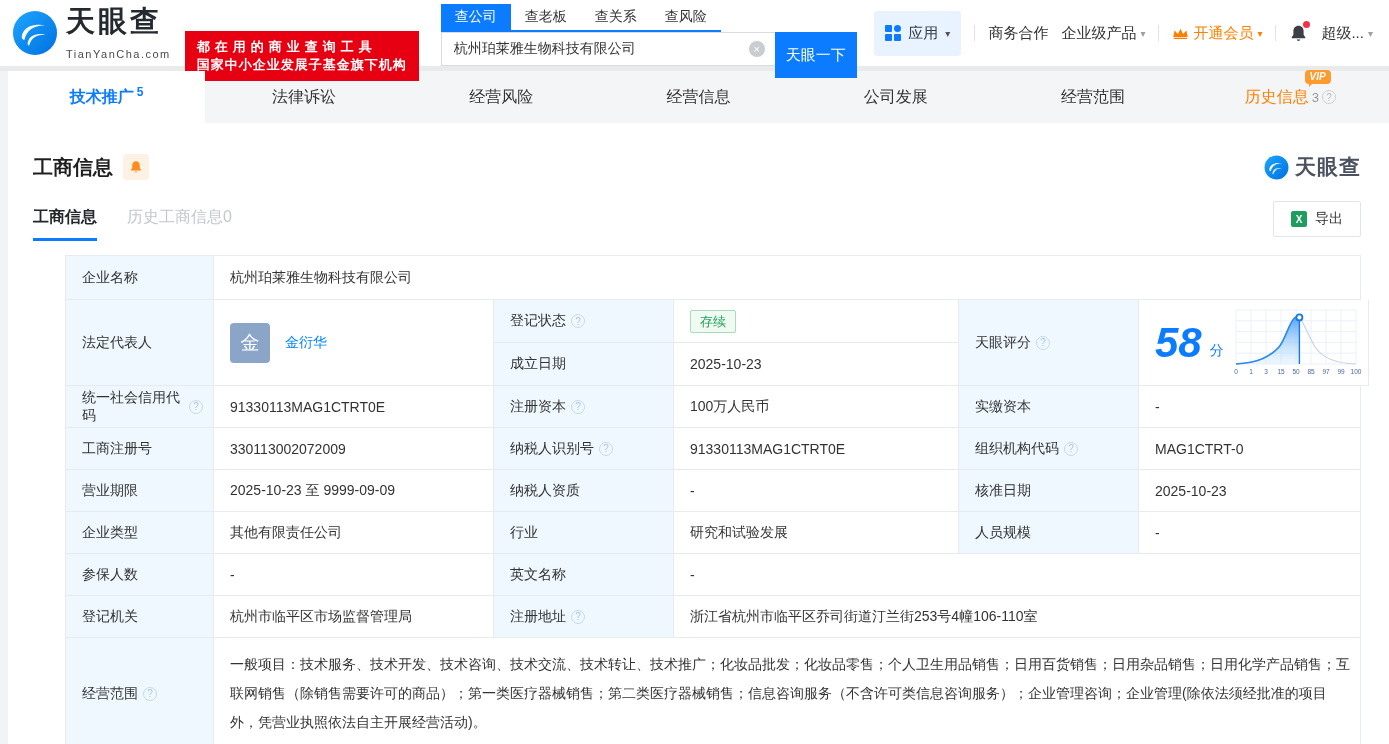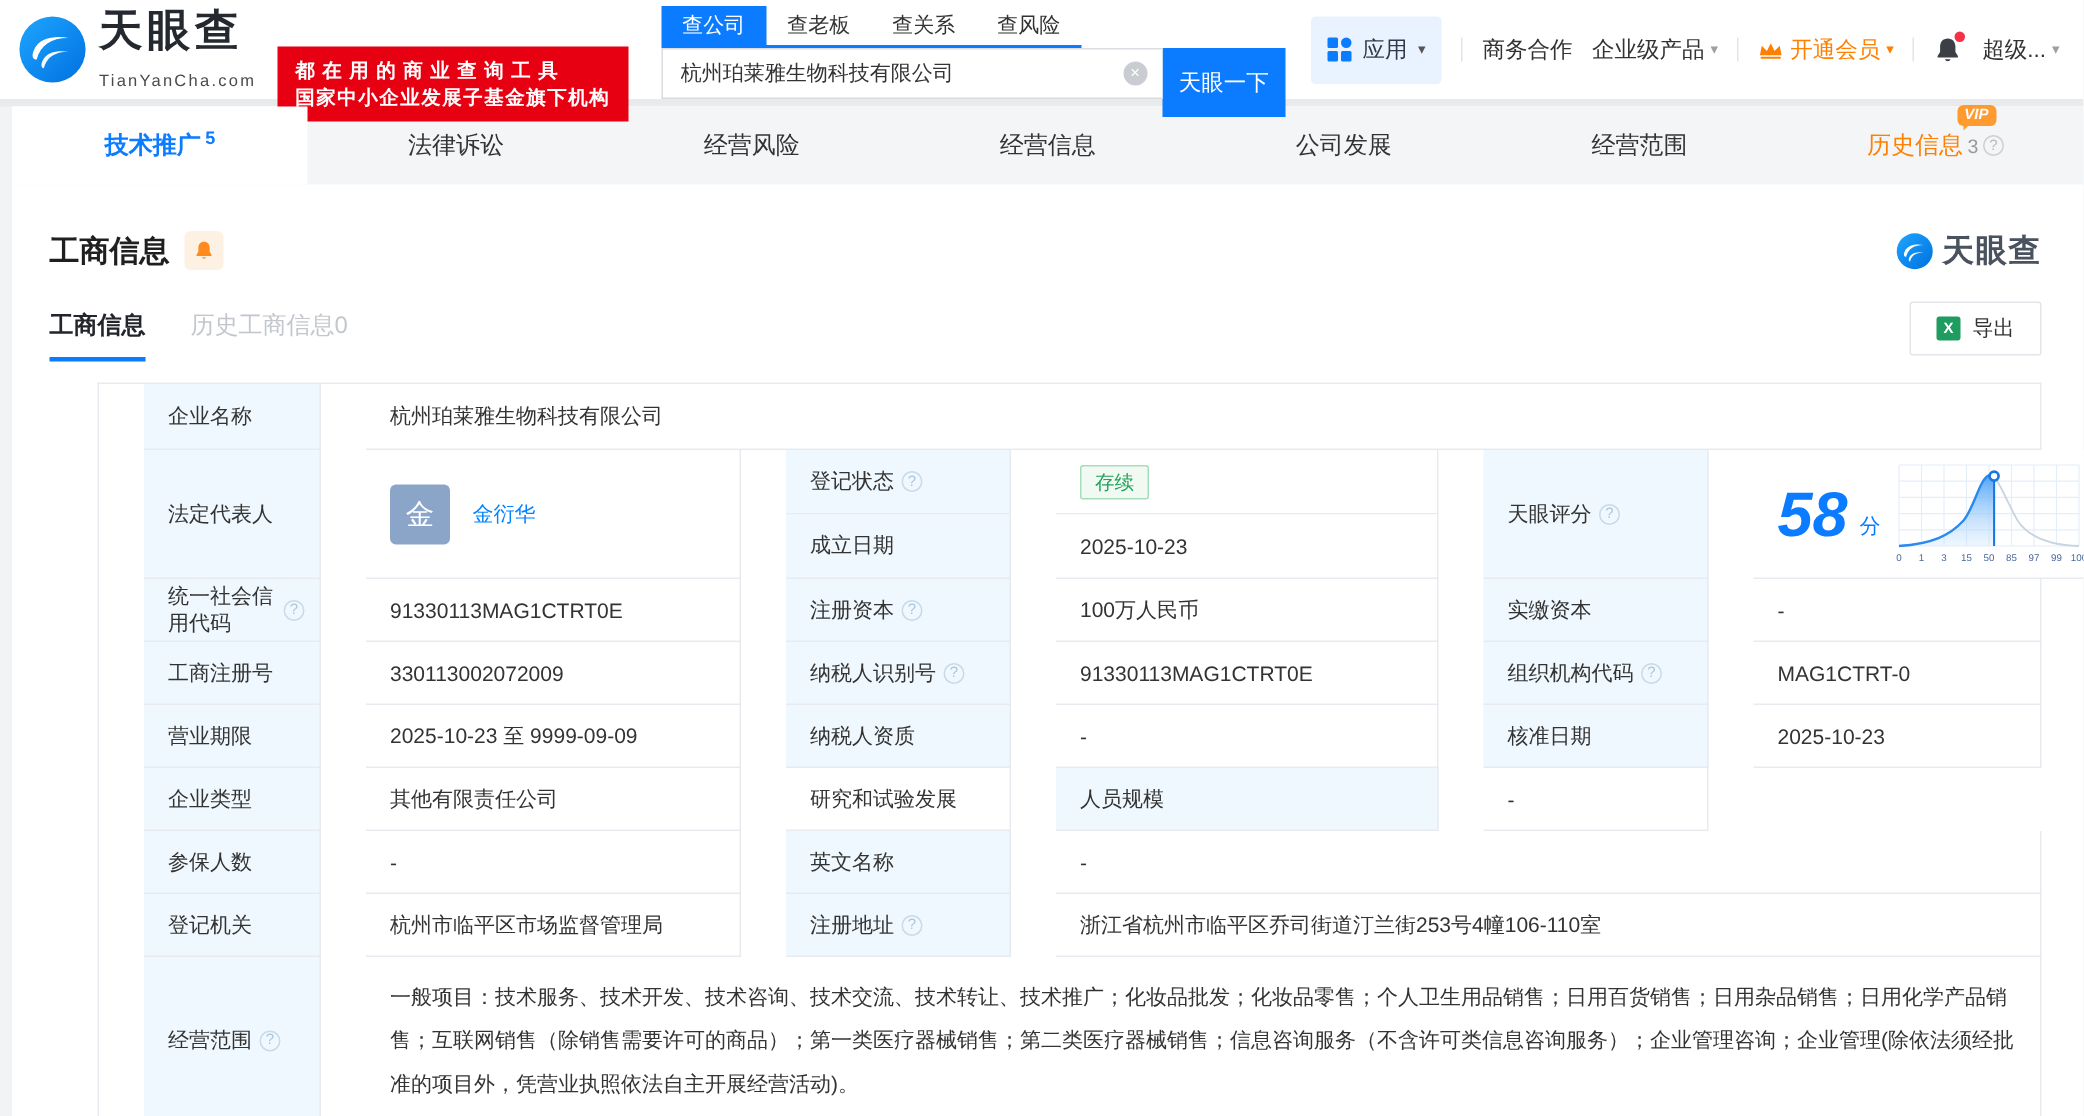"企业名称" .cell { margin-left: 30px -> none }
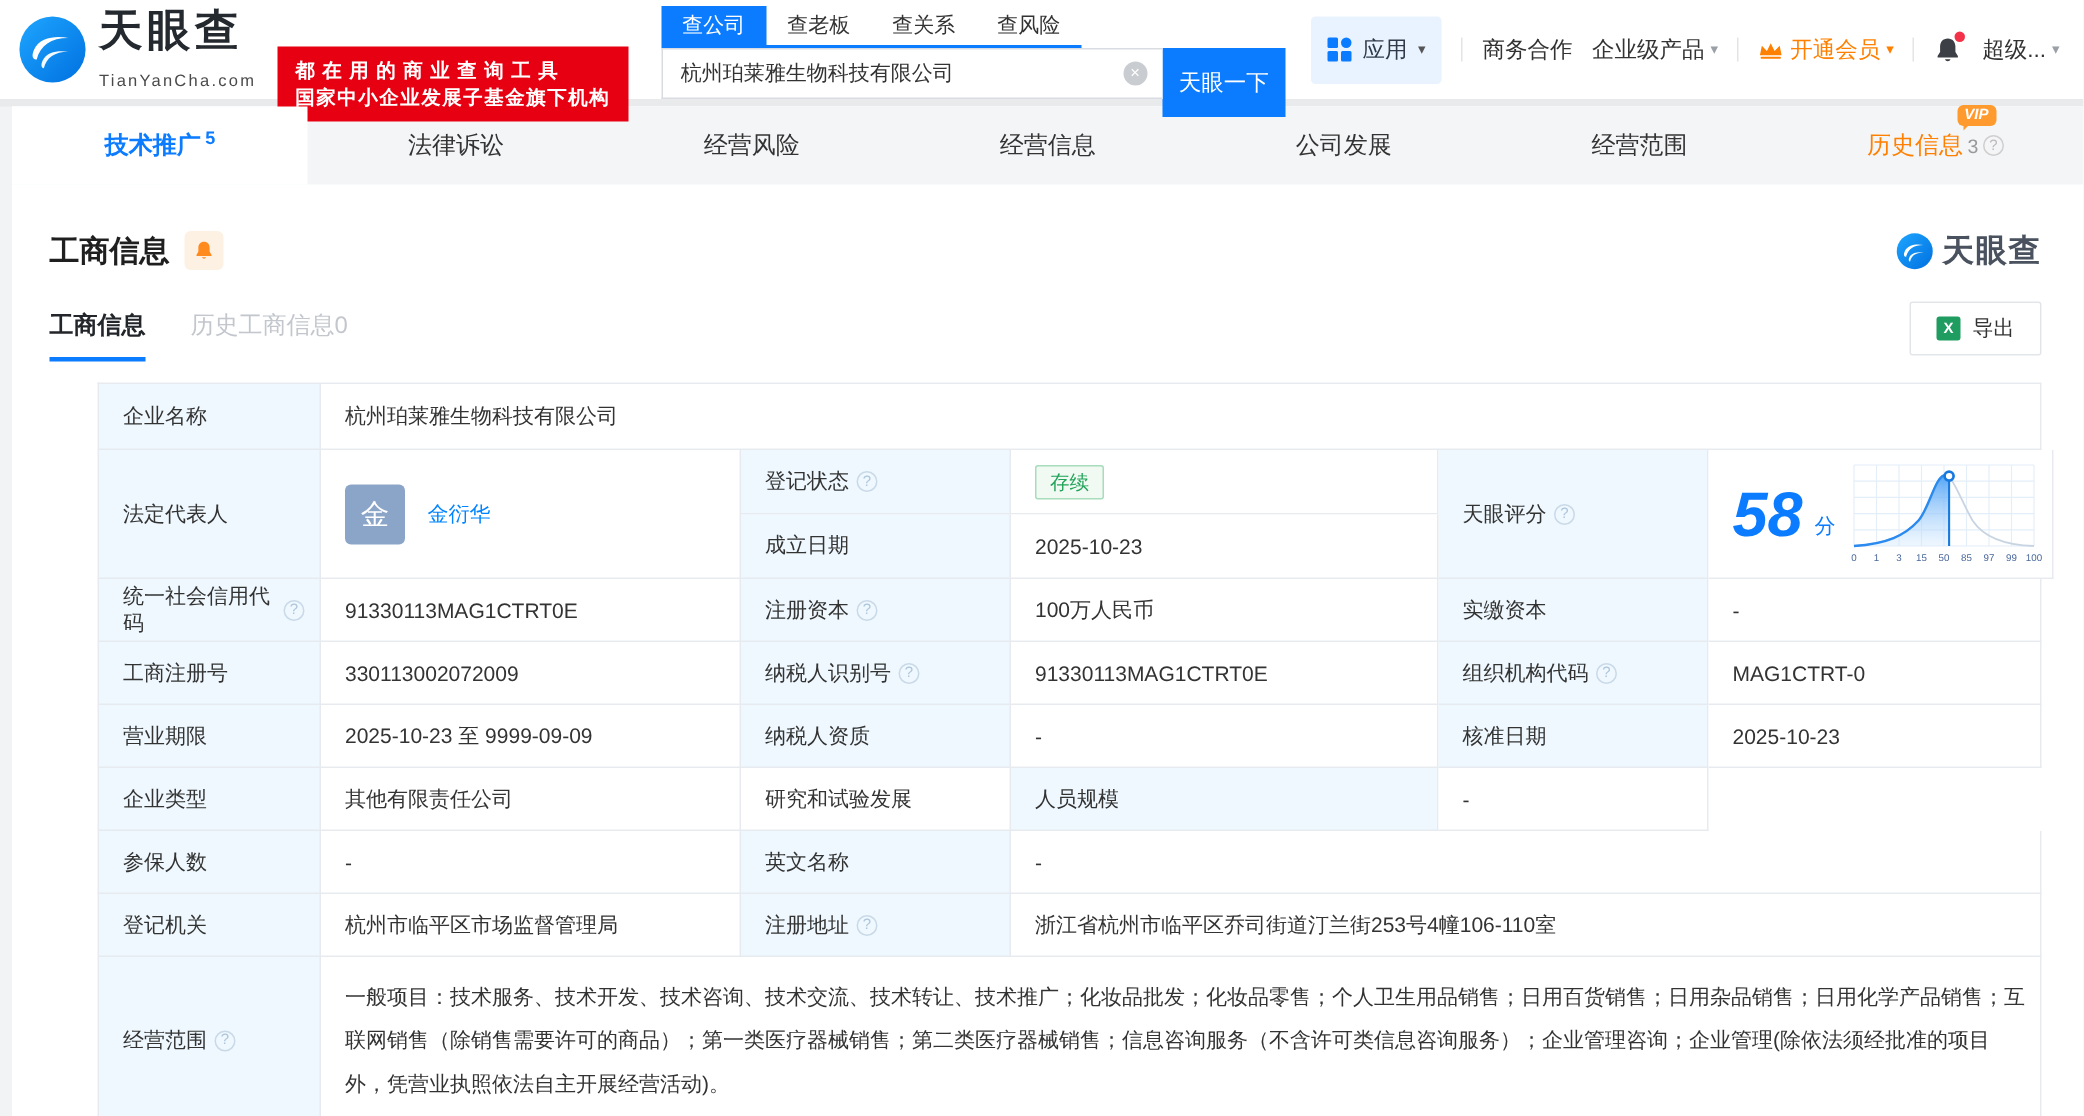"行业" div.cell { html: none -> <div> <span>行业</span> </div> }
